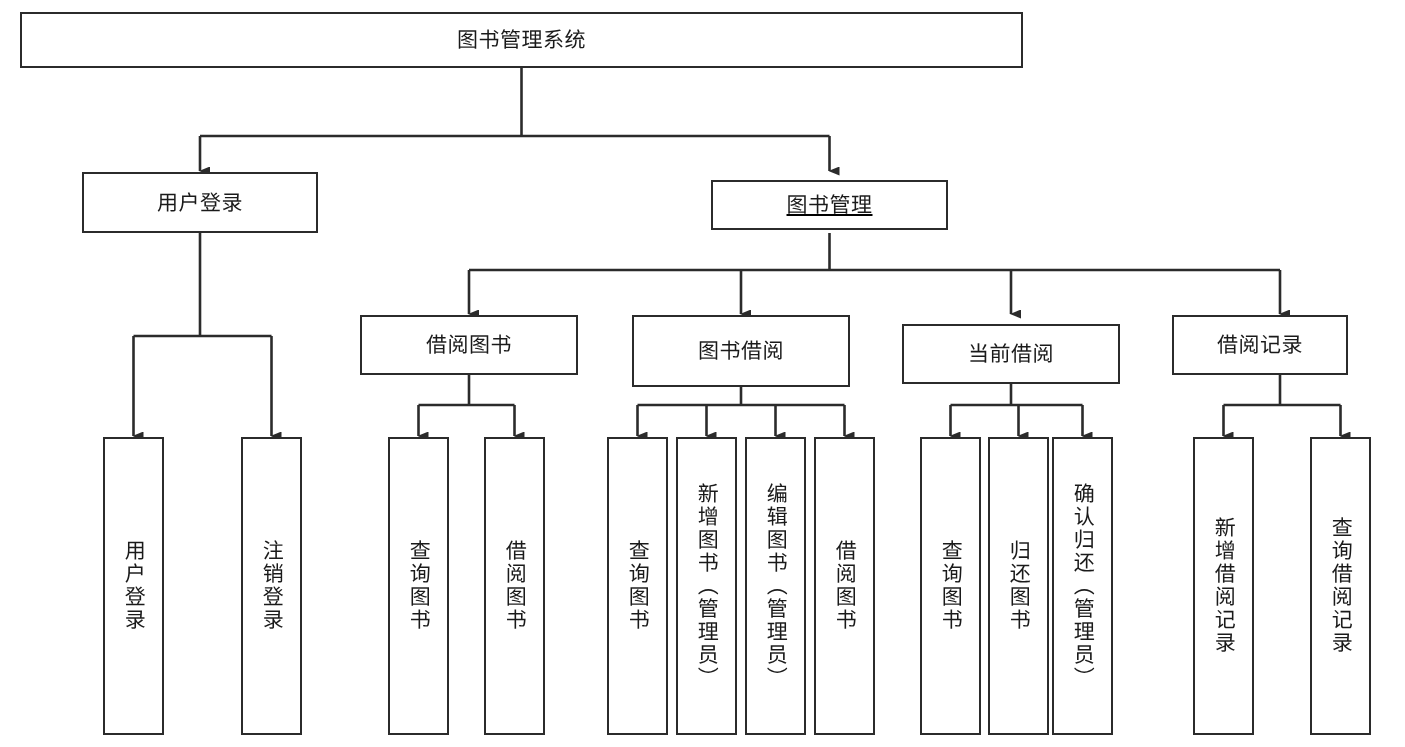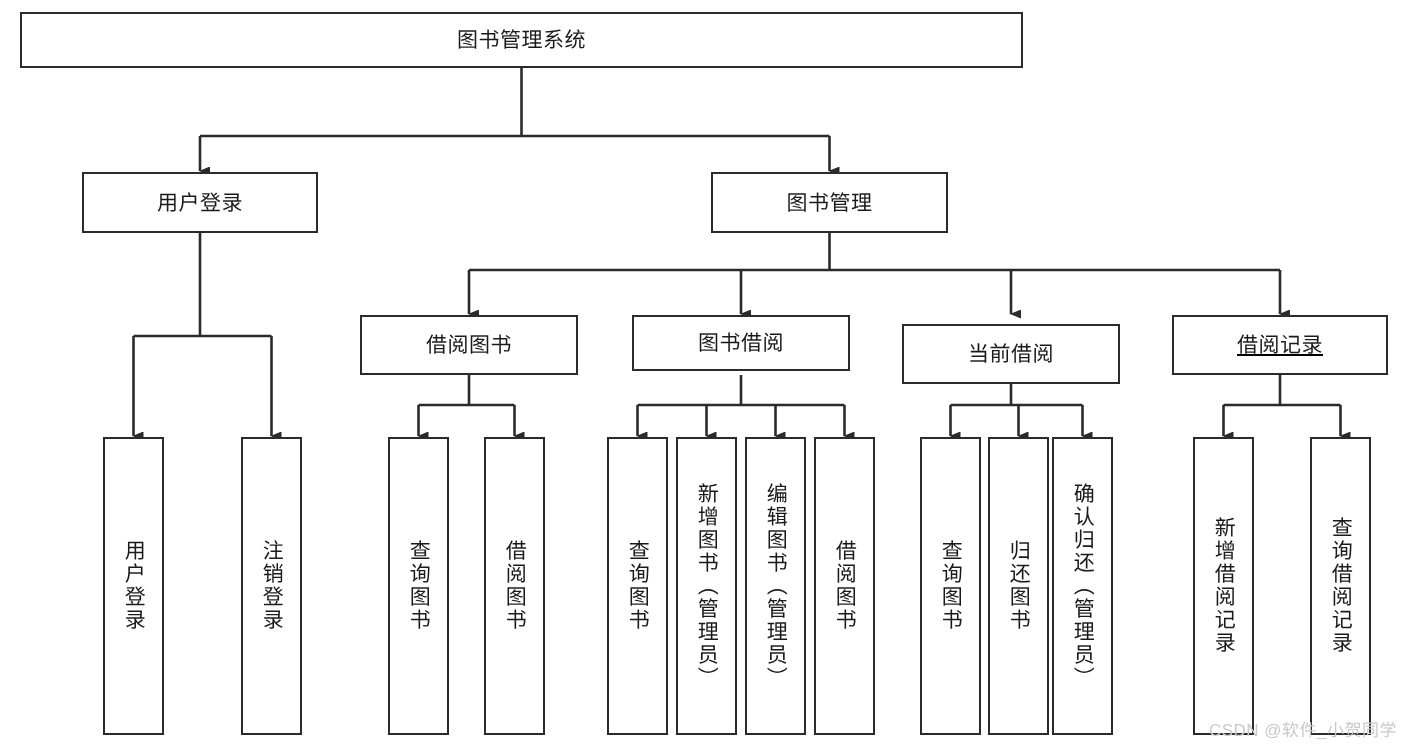"图书管理" div.node { height: 61px -> 50px; text-decoration: none -> underline; top: 172px -> 180px }
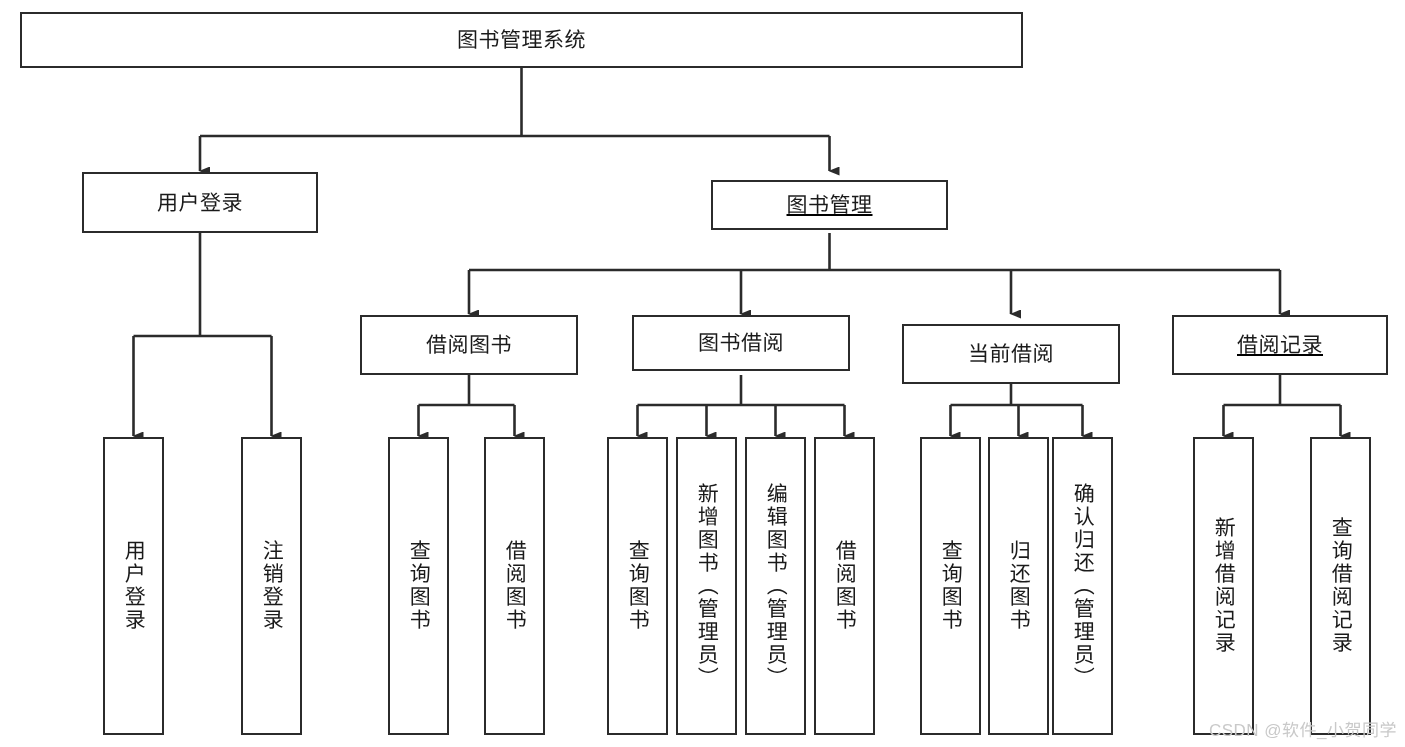"图书借阅" div.node { height: 56px -> 72px }
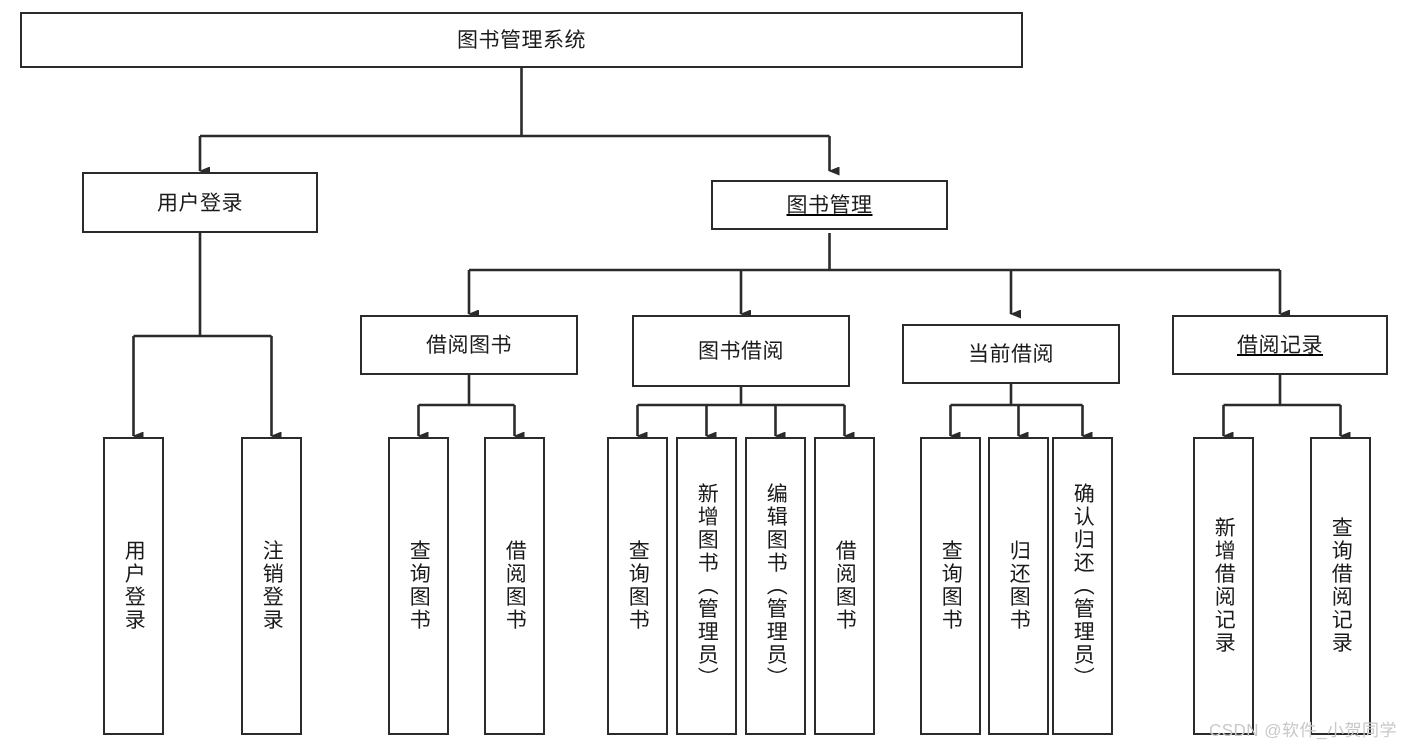"借阅记录" div.node { text-decoration: underline -> none; width: 216px -> 176px }
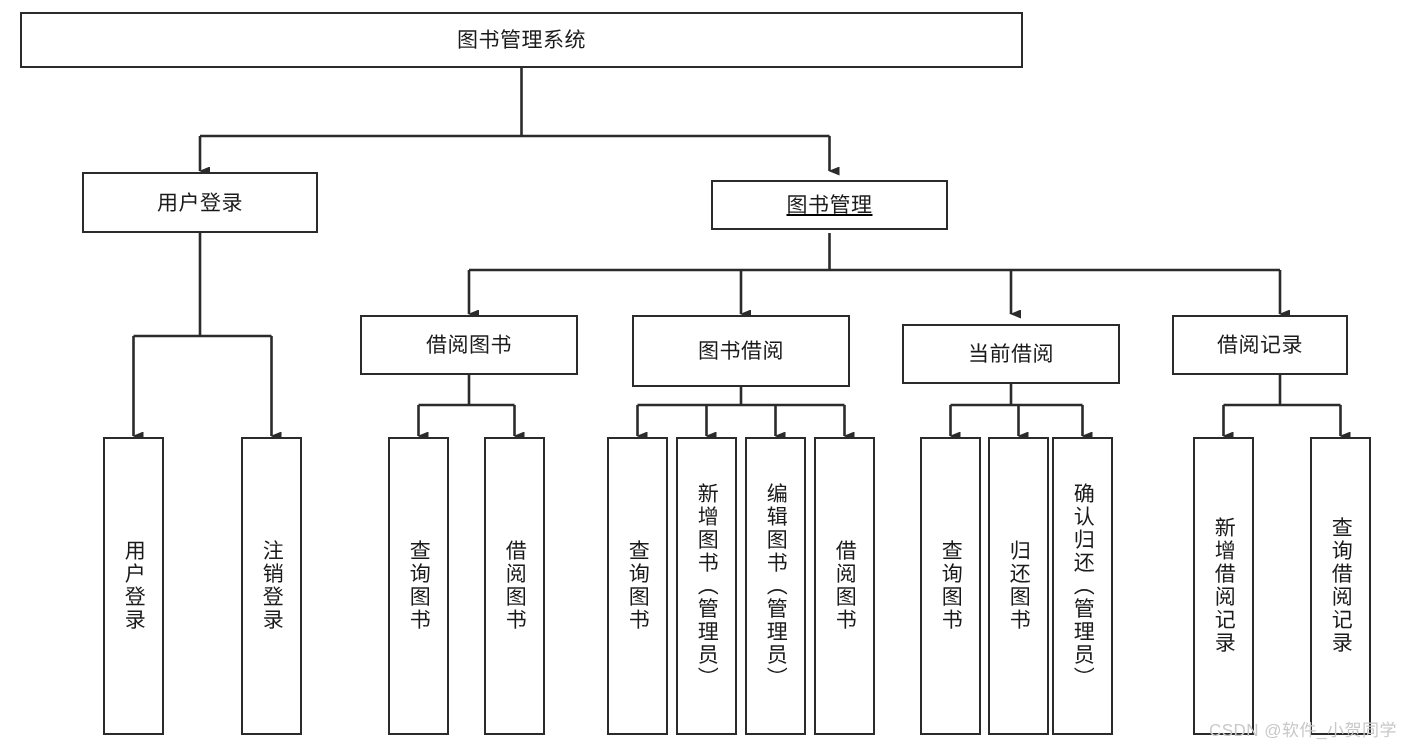"CSDN @软件_小贺同学" div { html: <div>CSDN @软件_小贺同学</div> -> none }
